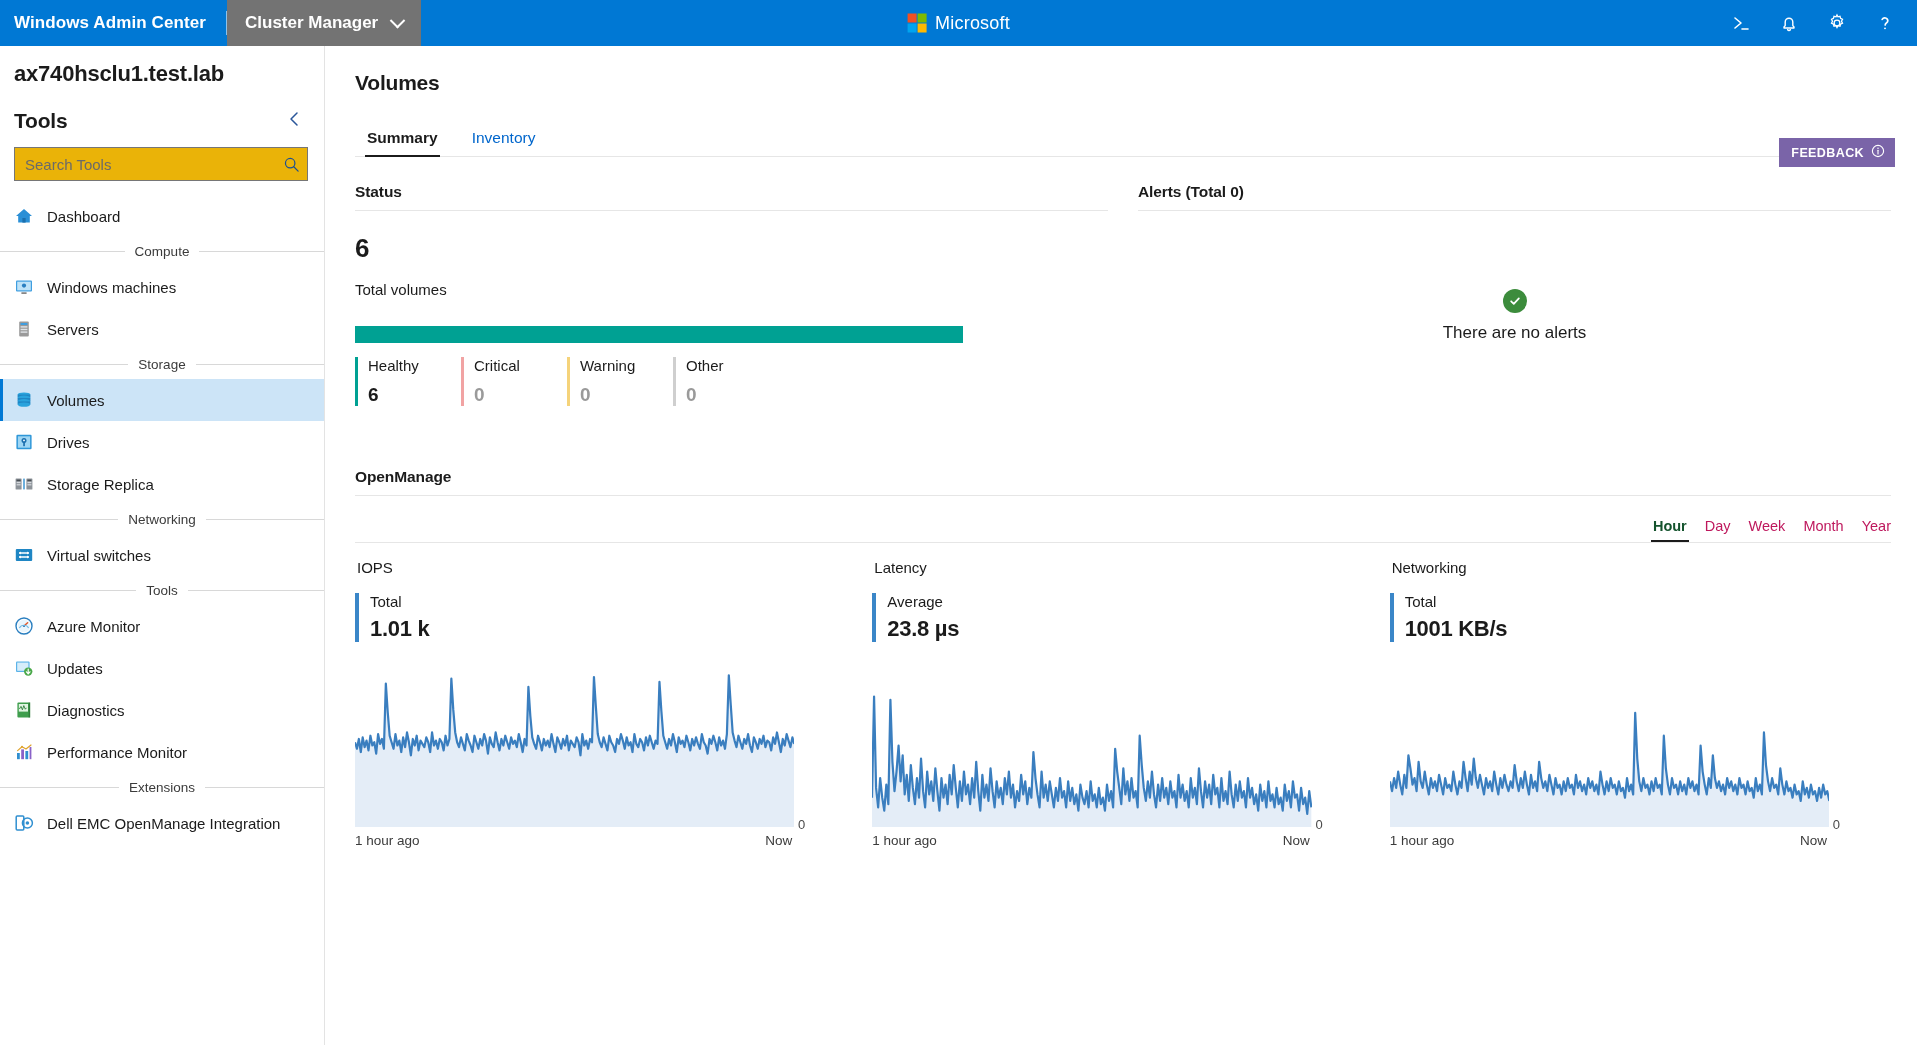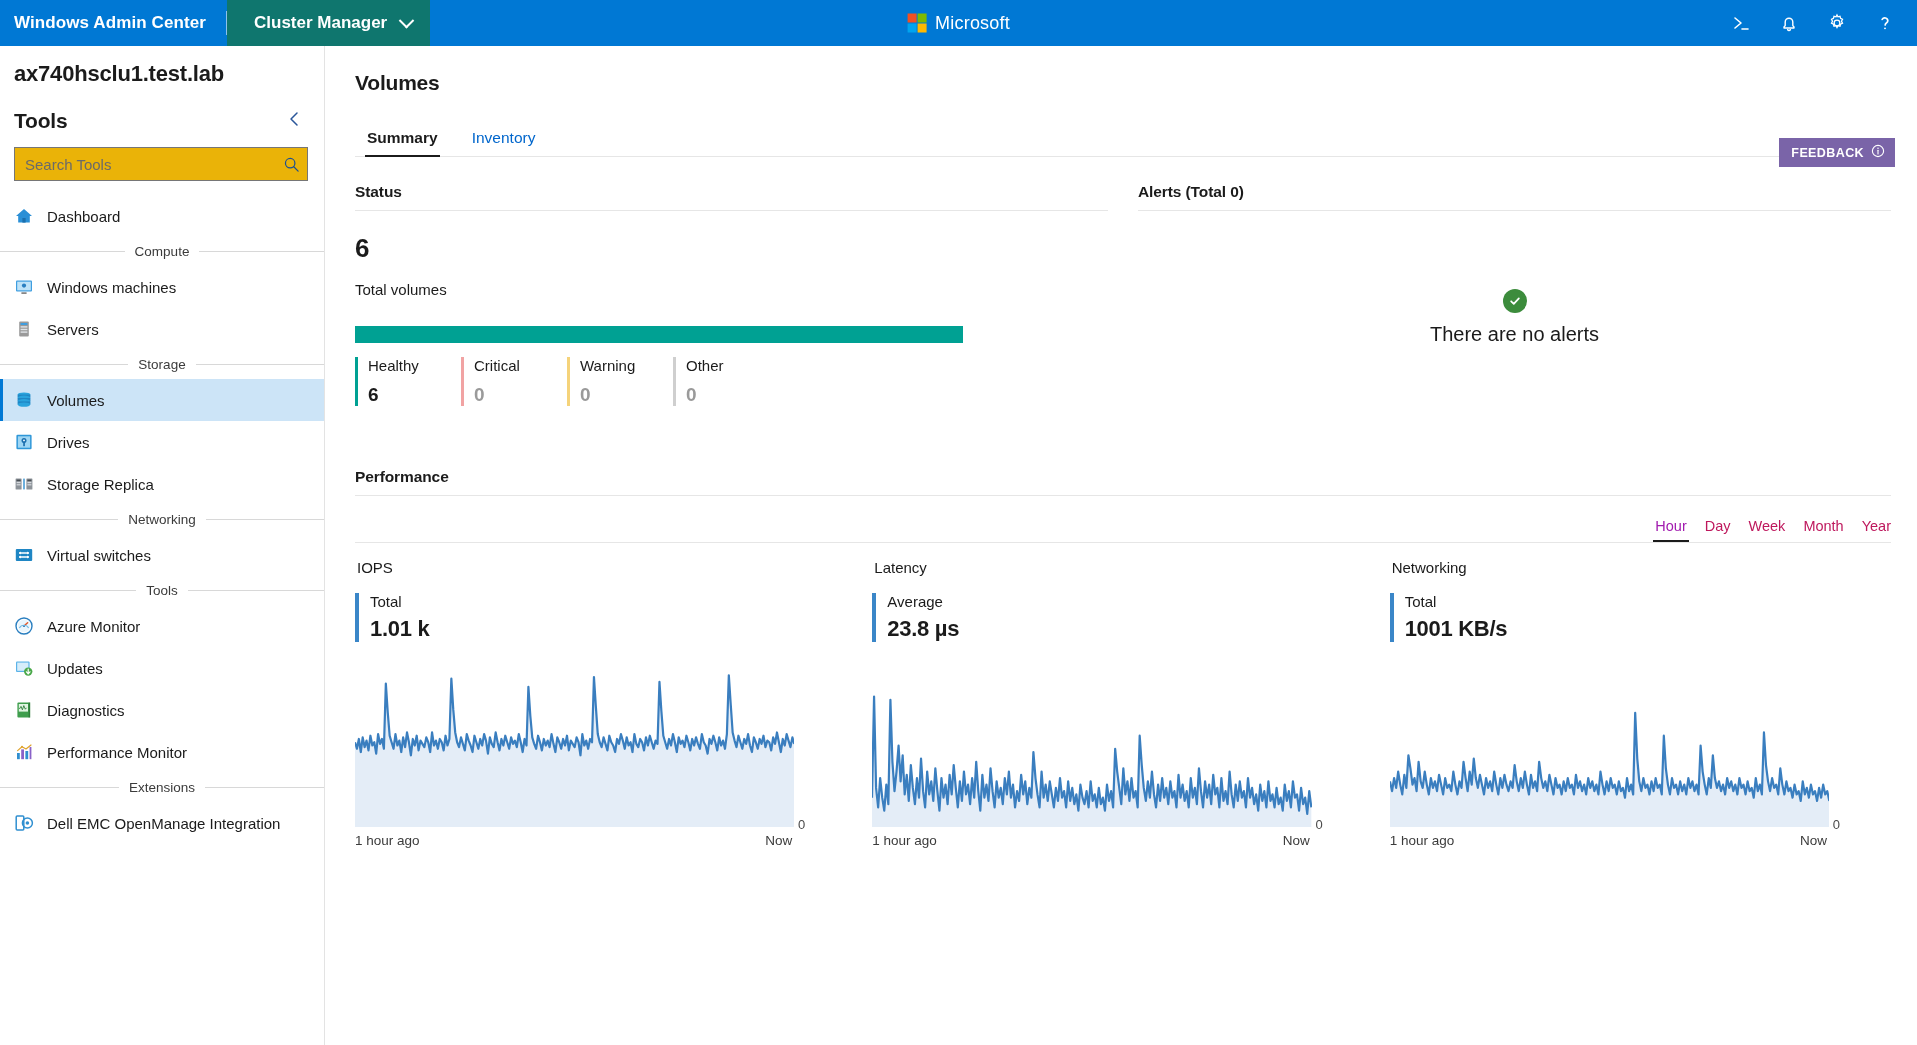"Cluster Manager" #solution-chip { background: #0f766e -> #737373; padding: 0 18px 0 27px -> 0 18px 0 18px }
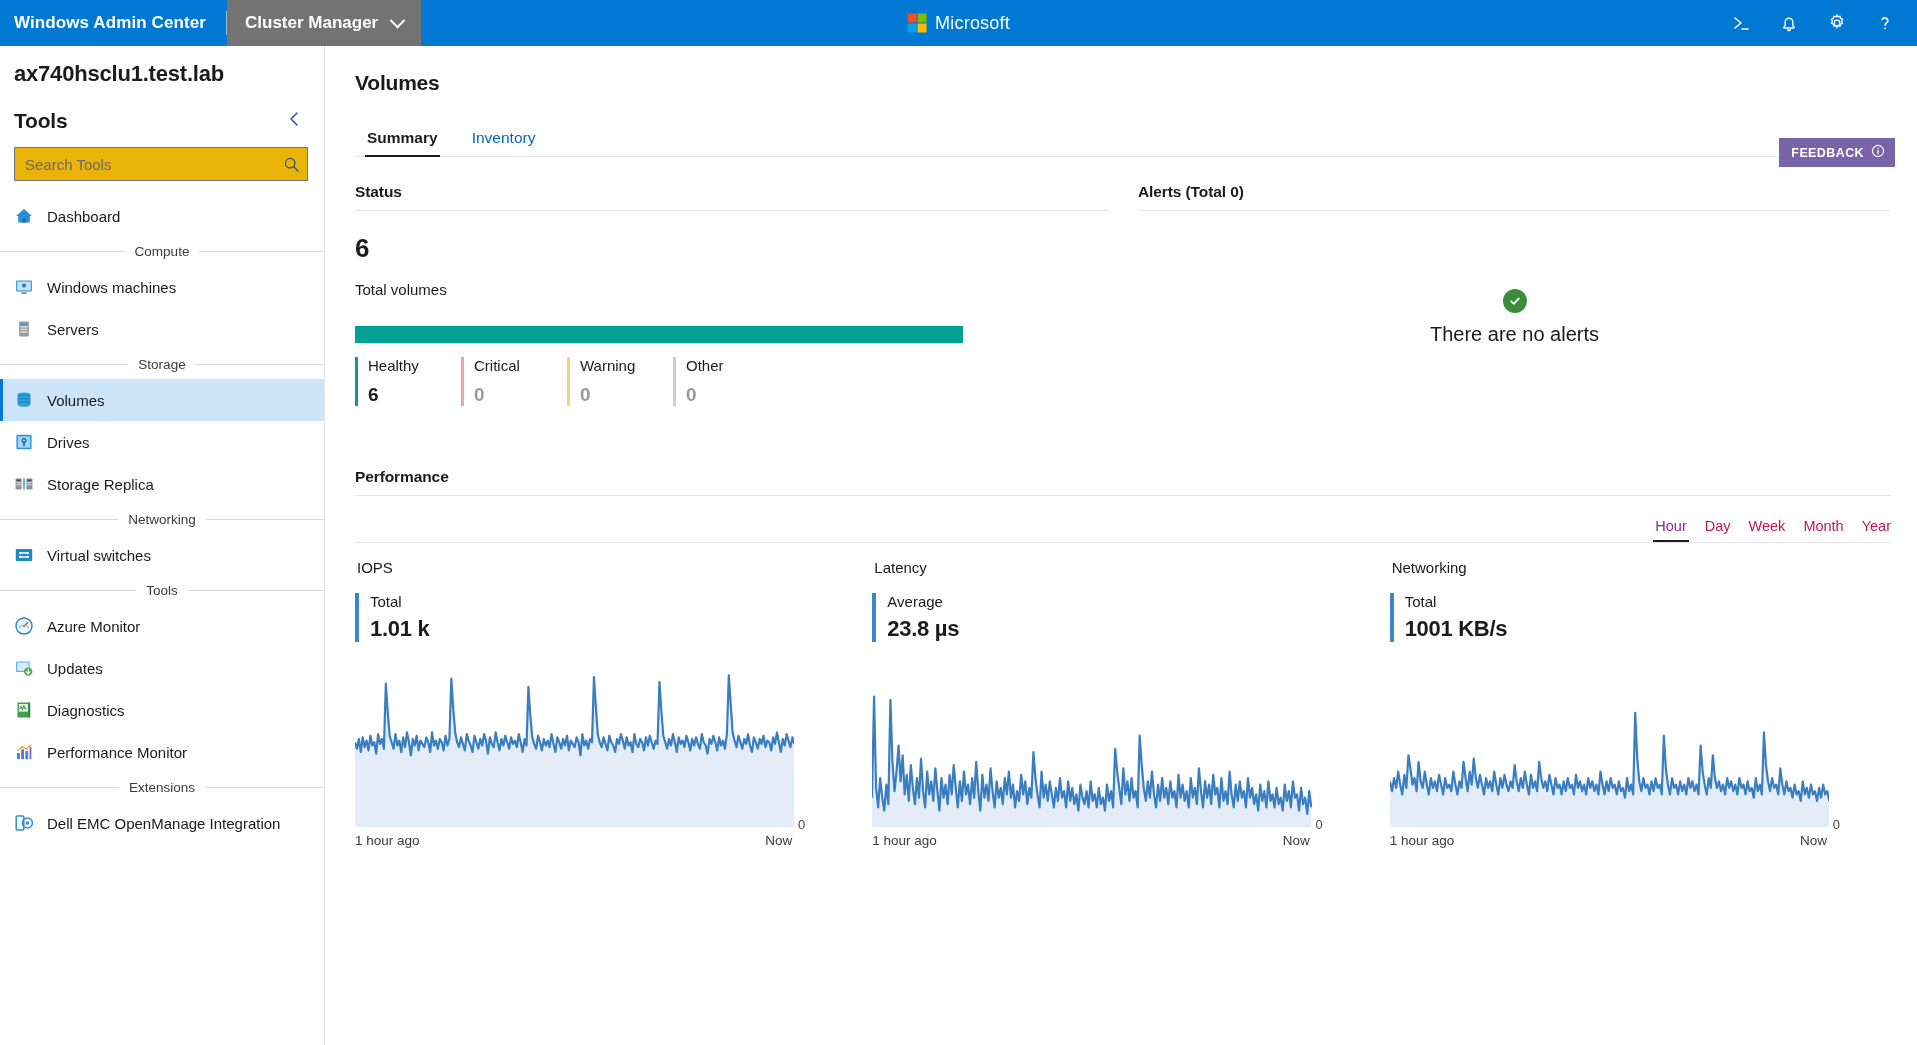"There are no alerts" #no-alerts-text { font-size: 20px -> 17px }
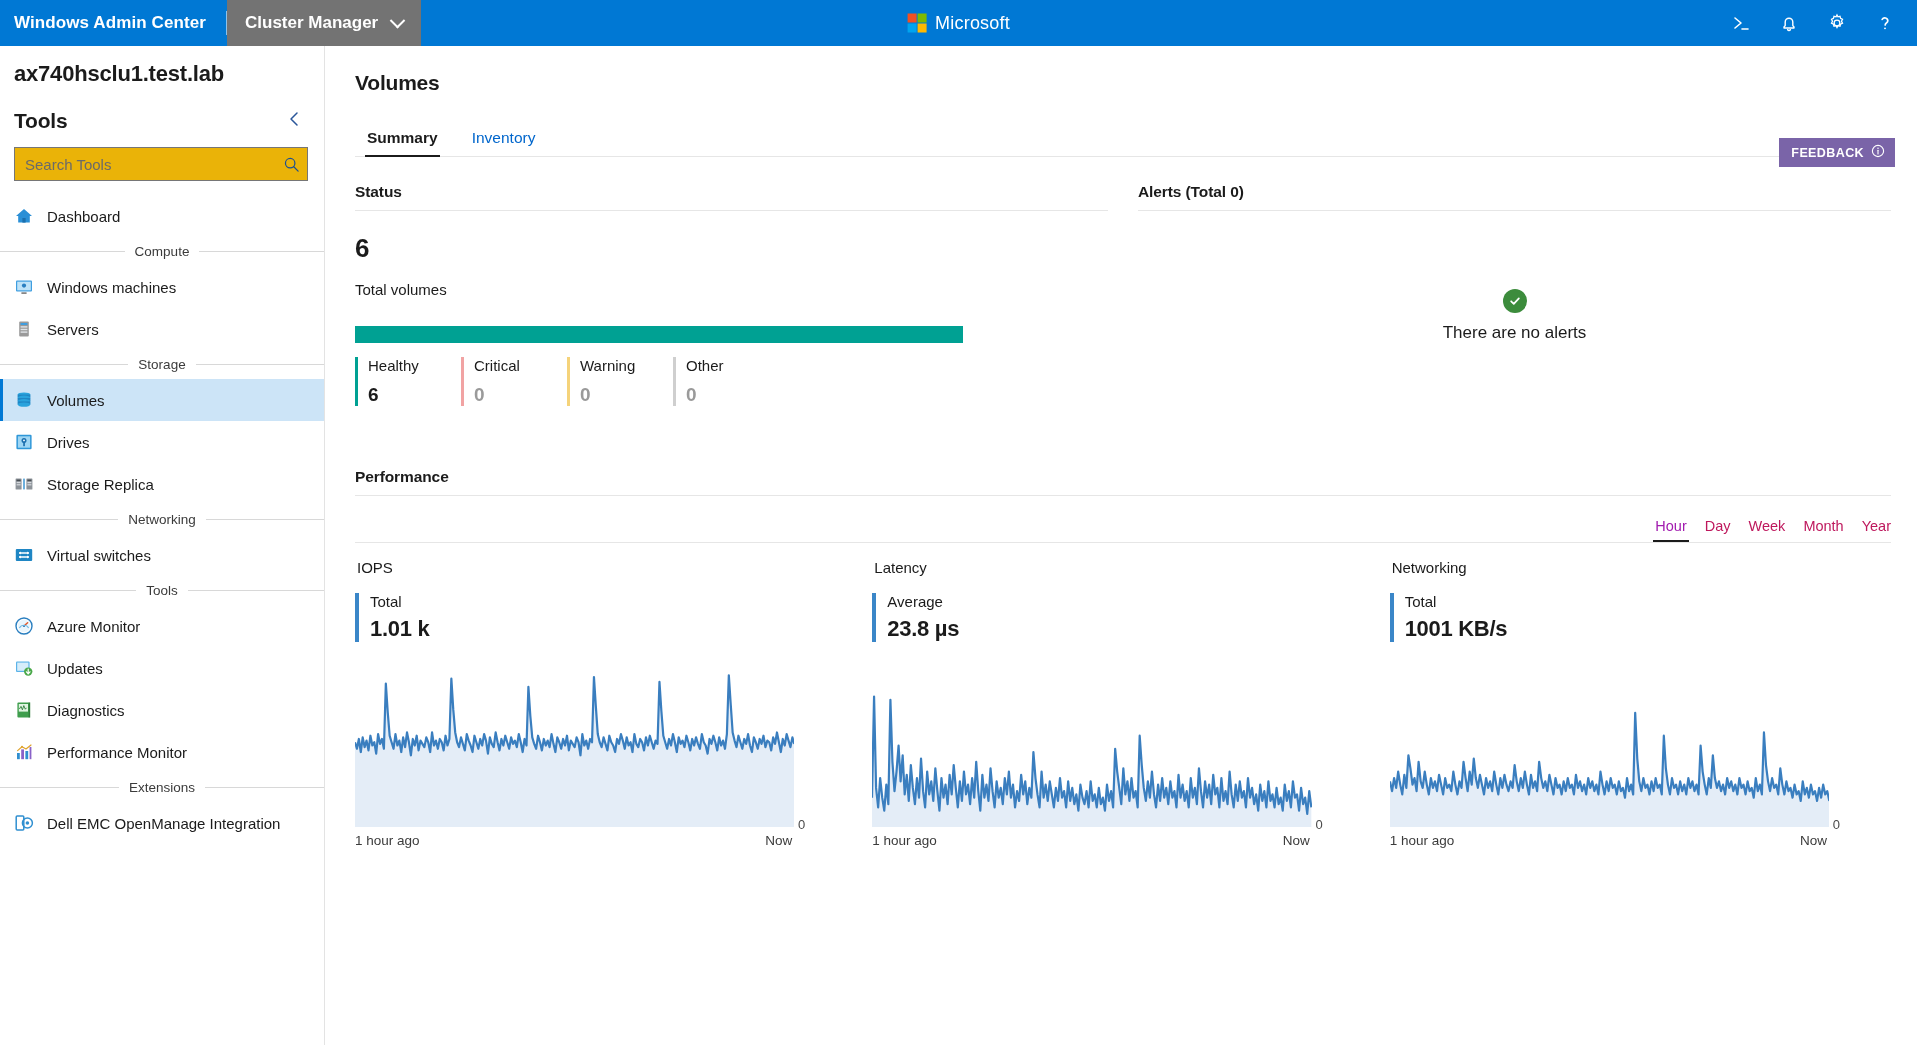"Performance" div { text: Performance -> OpenManage }
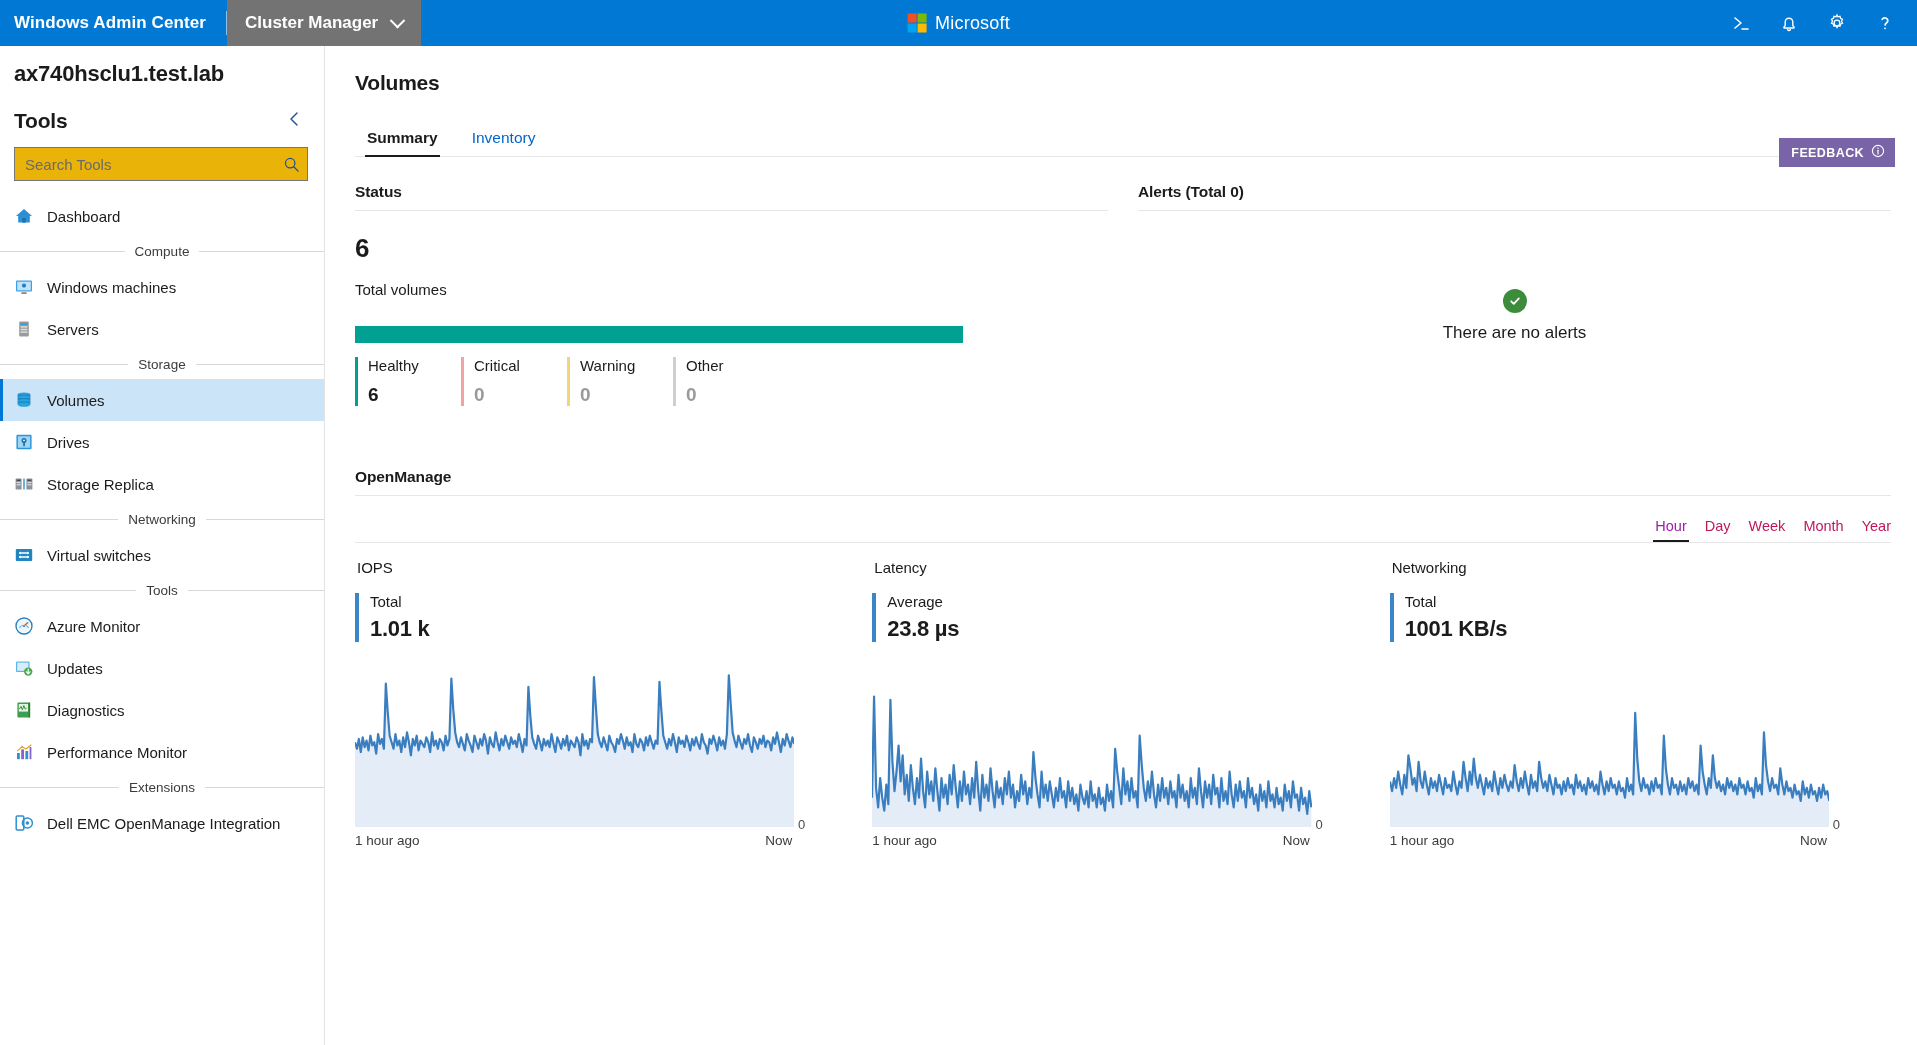"Hour" .range.active { color: #a21caf -> #14532d; font-weight: 400 -> 700 }
